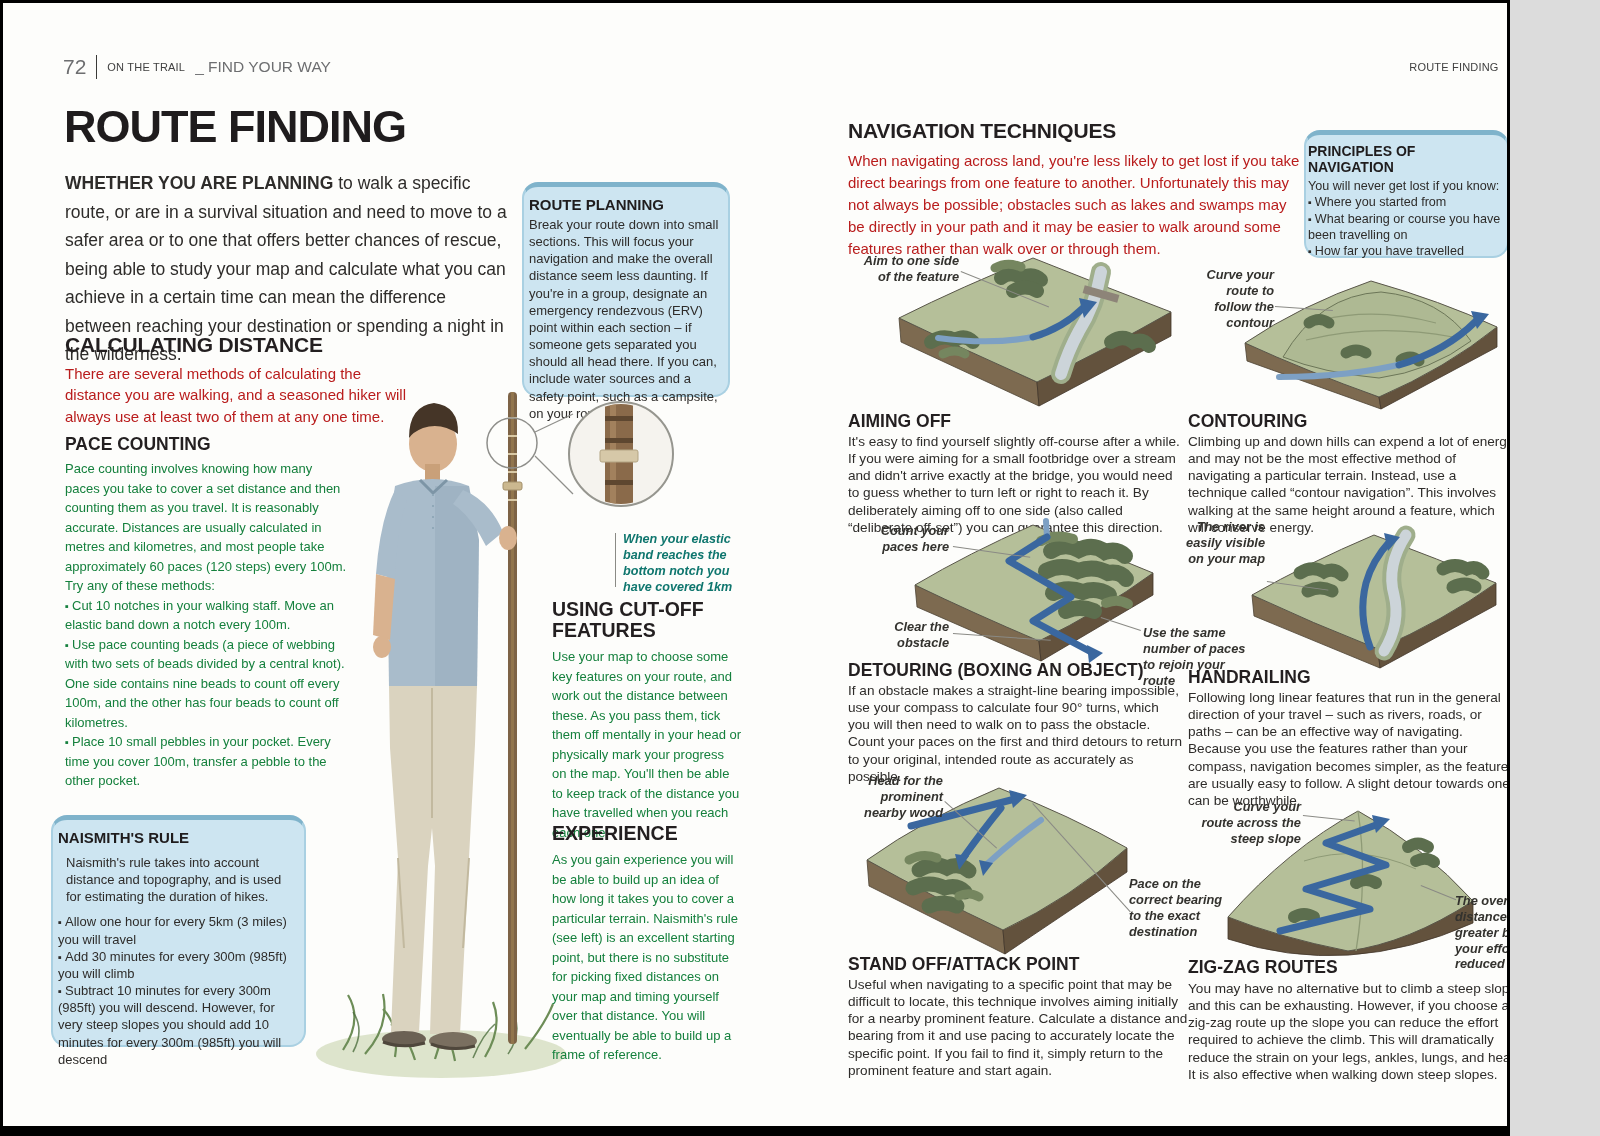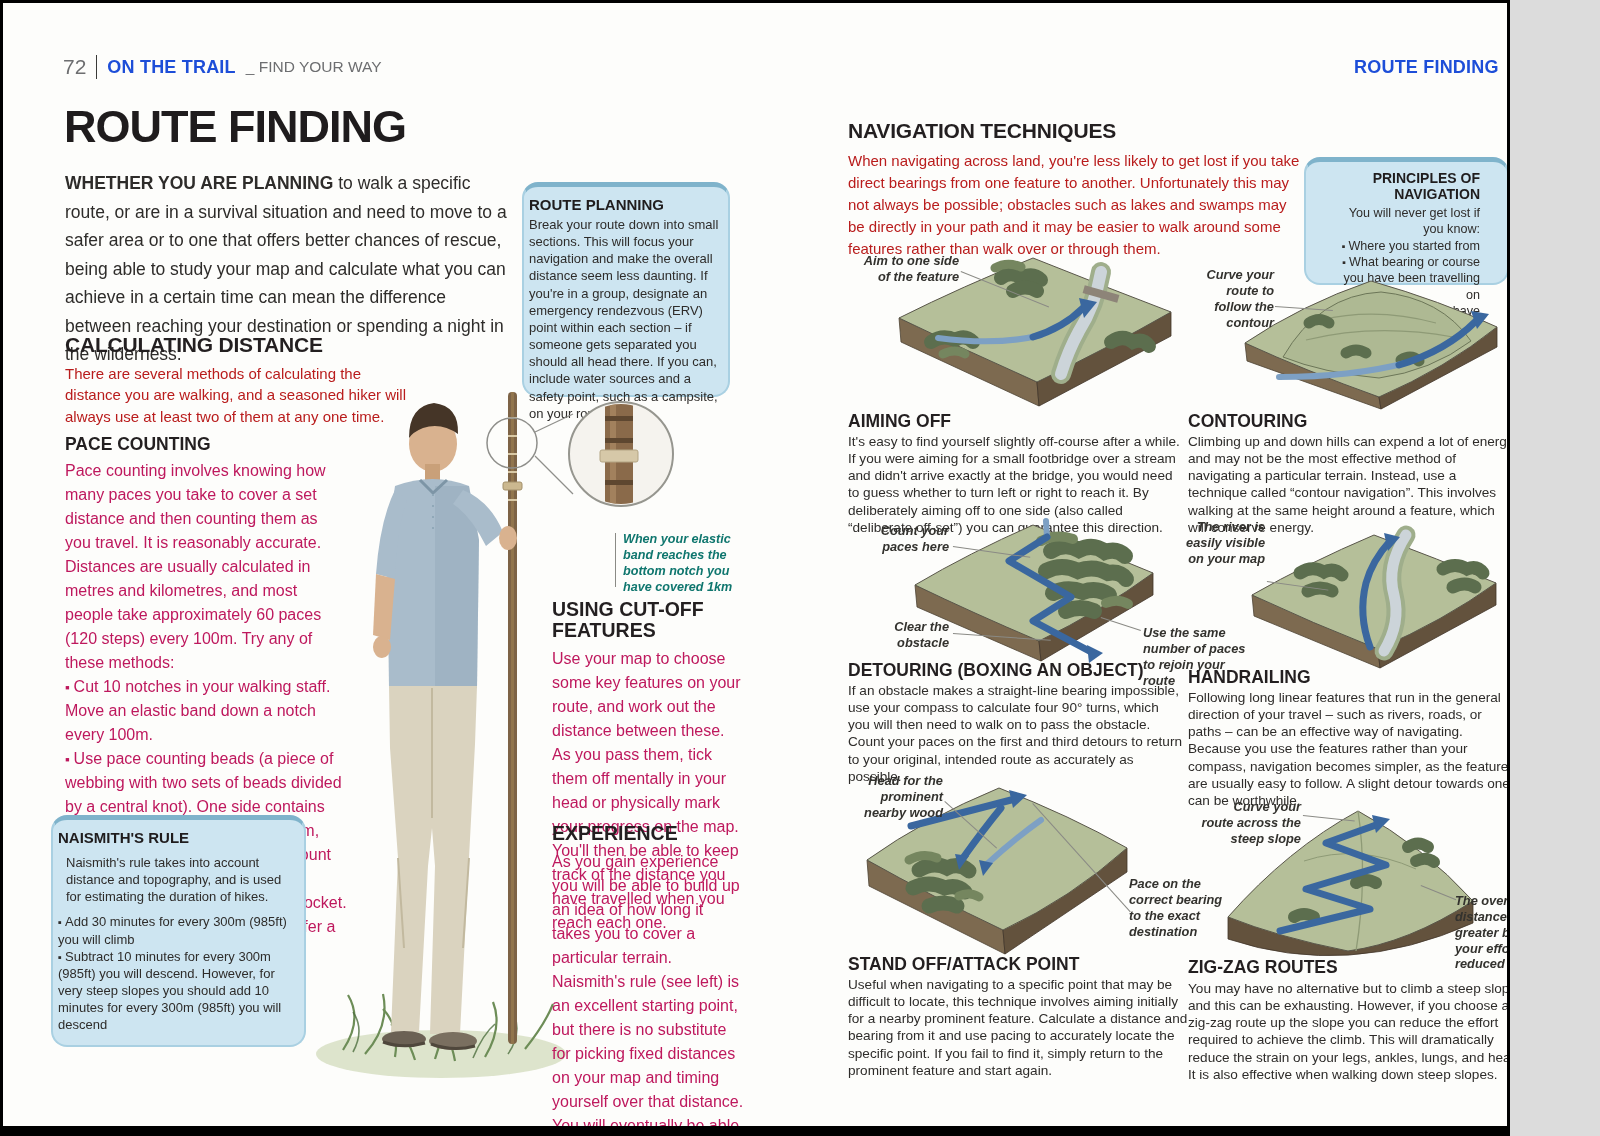"ON THE TRAIL" .kicker-strong { color: #1d4ed8 -> #404040; font-size: 18px -> 11px; font-weight: bold -> normal }
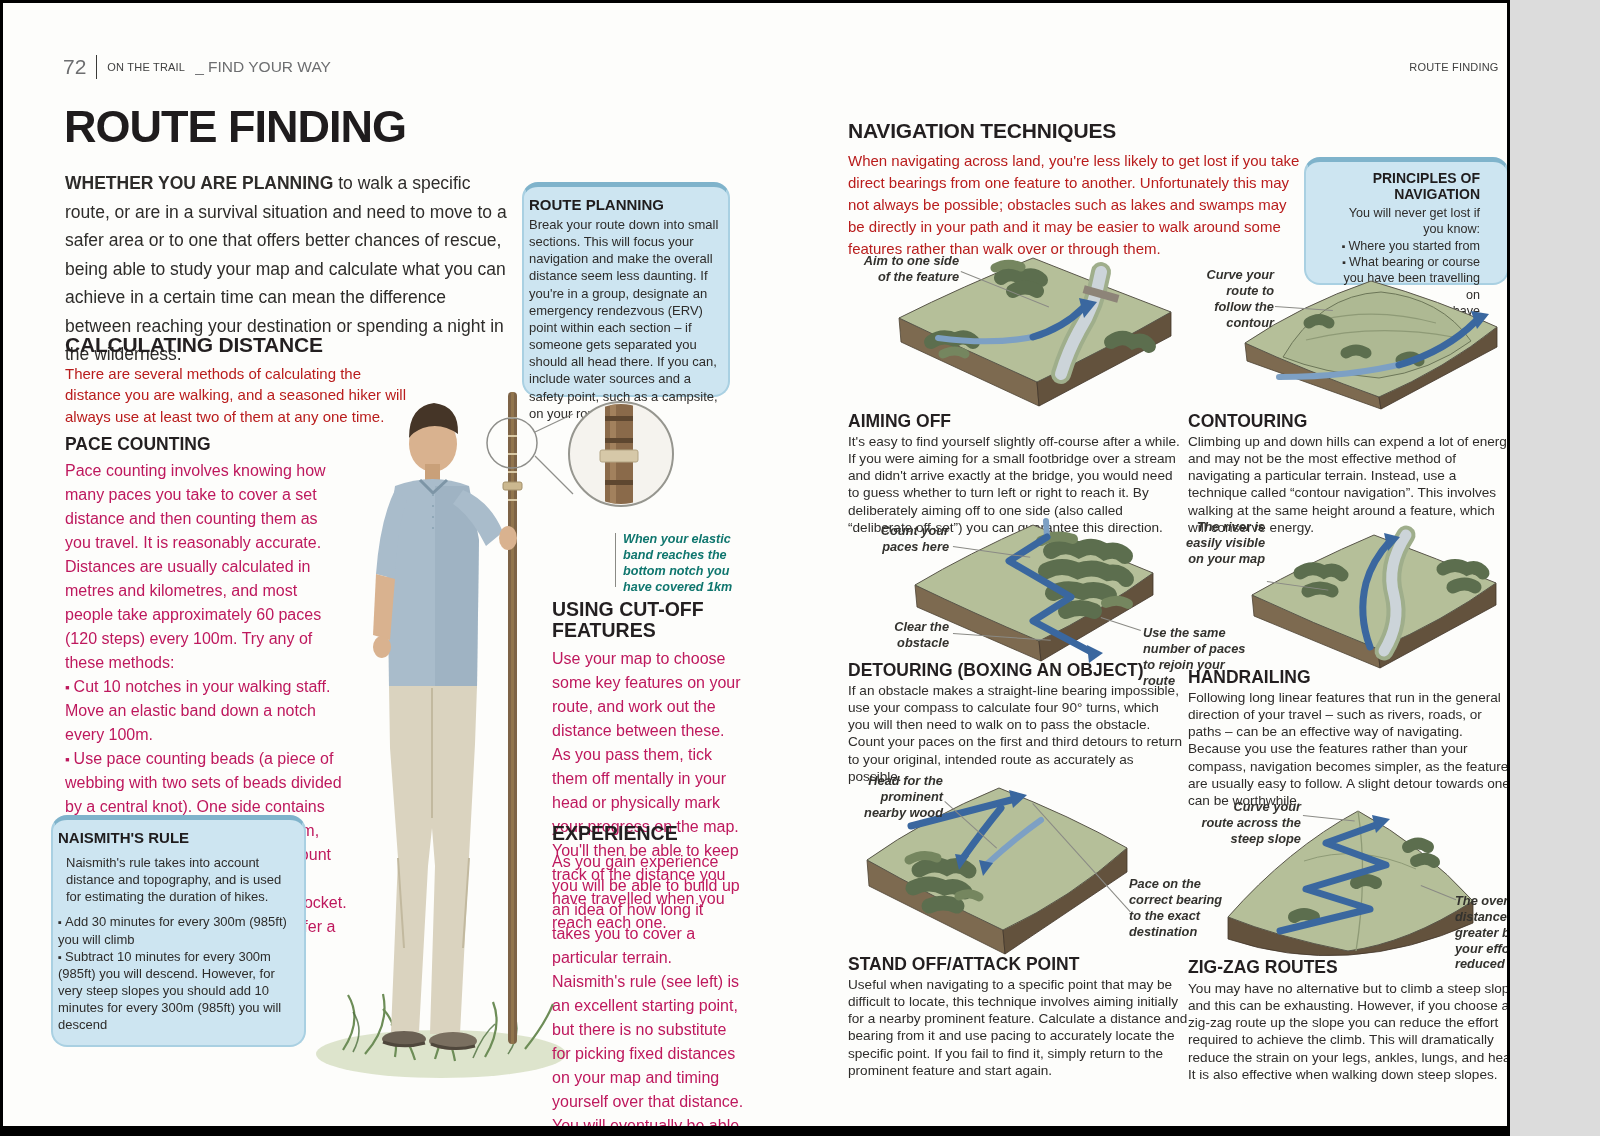"PRINCIPLES OF NAVIGATION" div.abs { padding: 8px 27px -> 8px 2px; text-align: right -> none; top: 154px -> 127px }
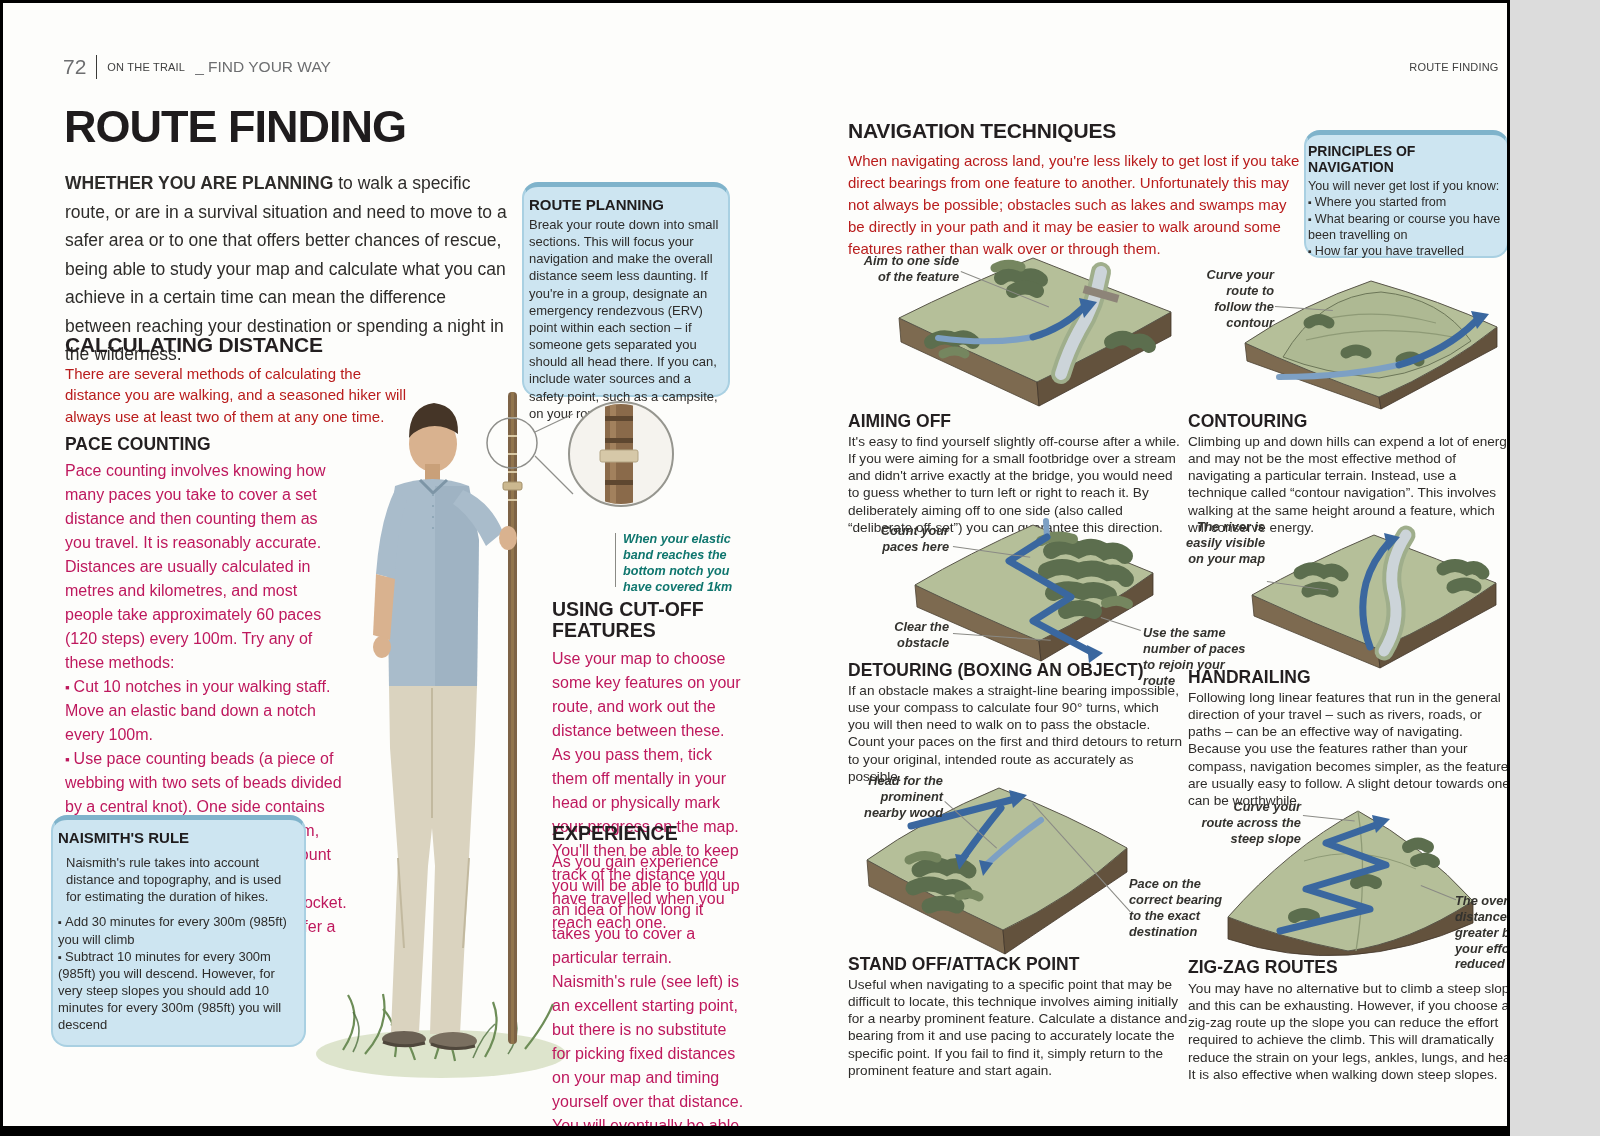"Pace counting involves knowing how" .body-sm { color: #be185d -> #15803d; font-size: 16px -> 13px }
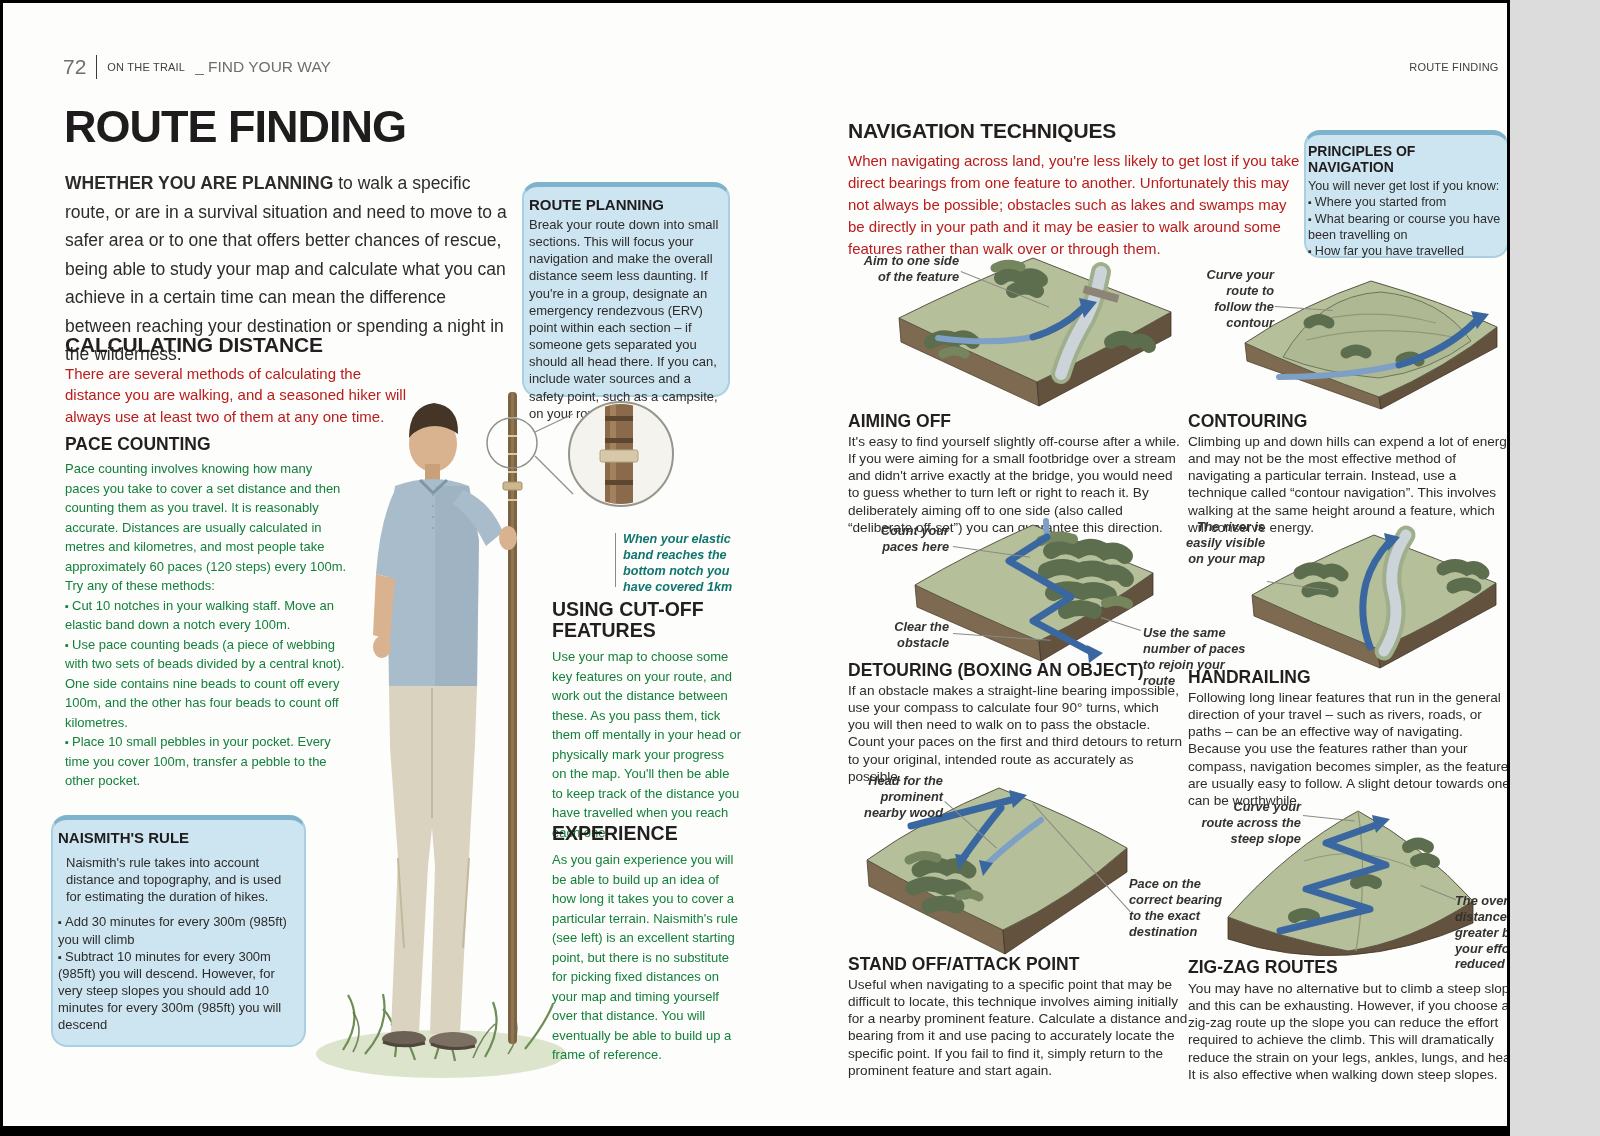"Allow one hour for every" p.bullet { html: none -> <p>Allow one hour for every 5km (3 miles) you will travel</p> }
